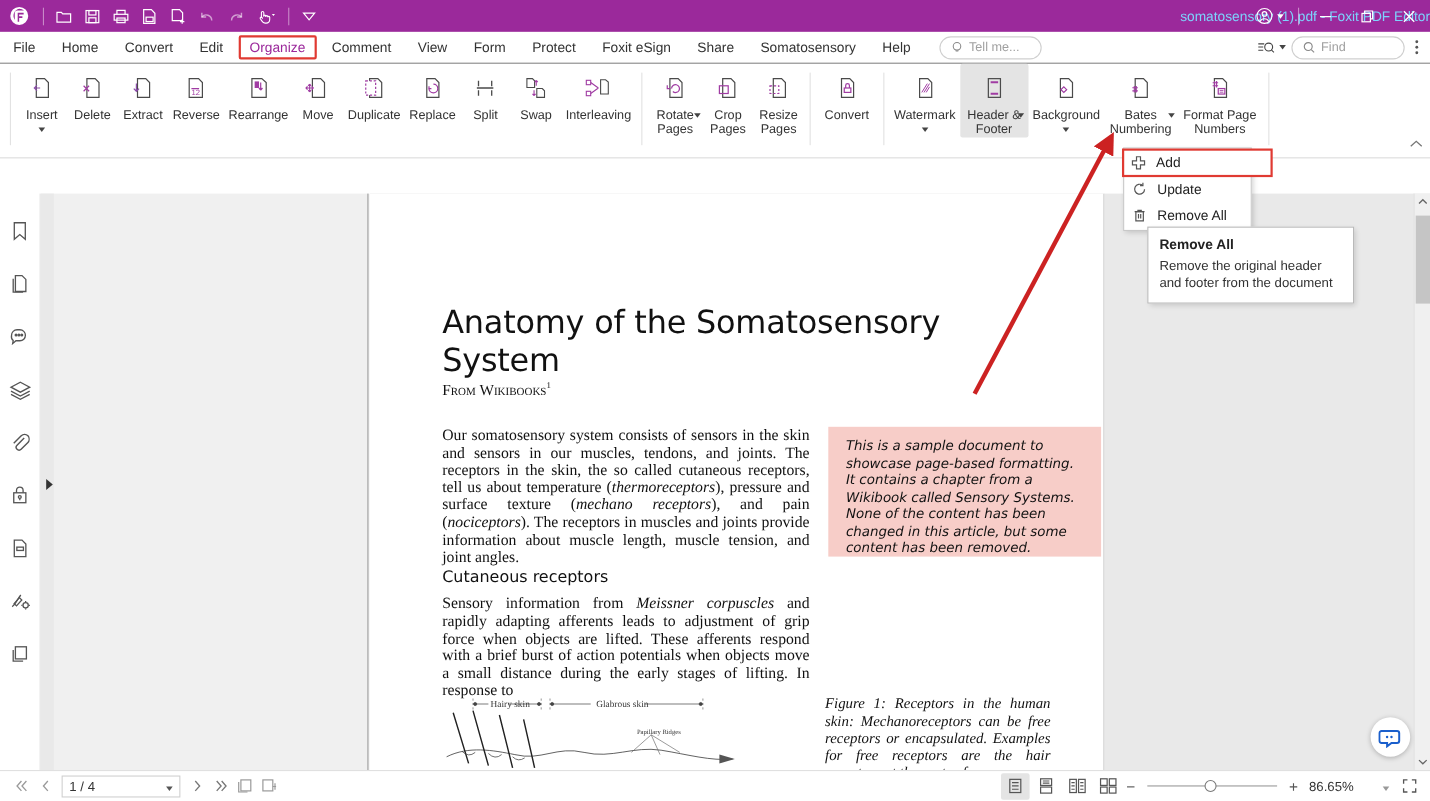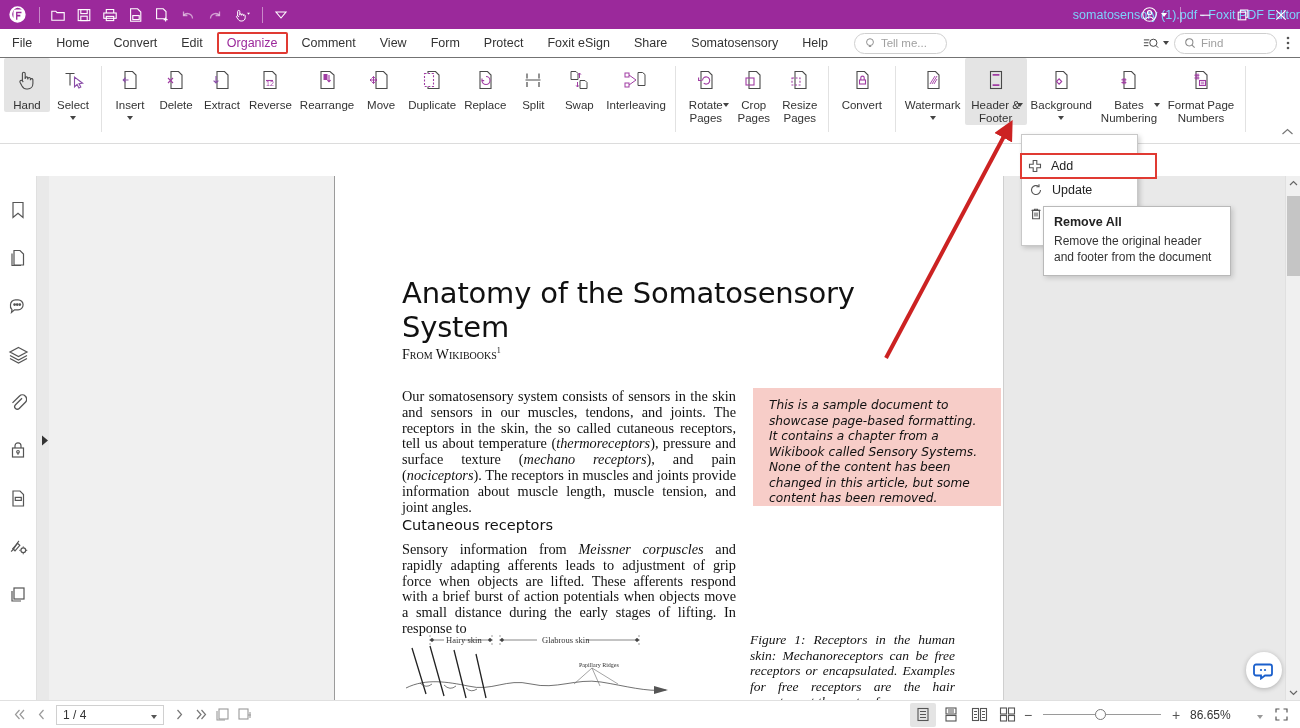"Hand" div.rgroup { html: <div> <div> <div> <svg> <path></path> <path></path> <path></path> <path></path> </svg> </div> <div>Hand</div> </div> <div> <div> <svg> <path></path> <path></path> </svg> </div> <div>Select</div> <div> <i></i> </div> </div> </div> -> none }
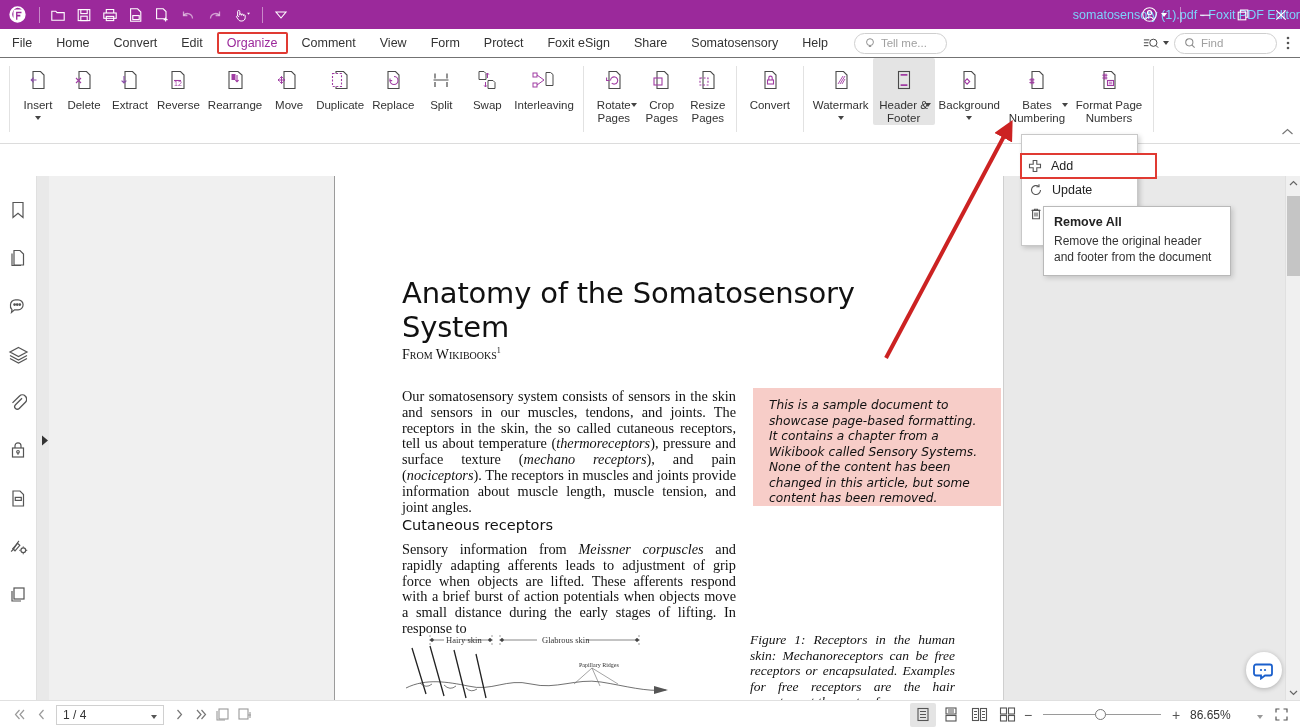"Add" .dropdown { padding: 19px 0 -> 1px 0 }
